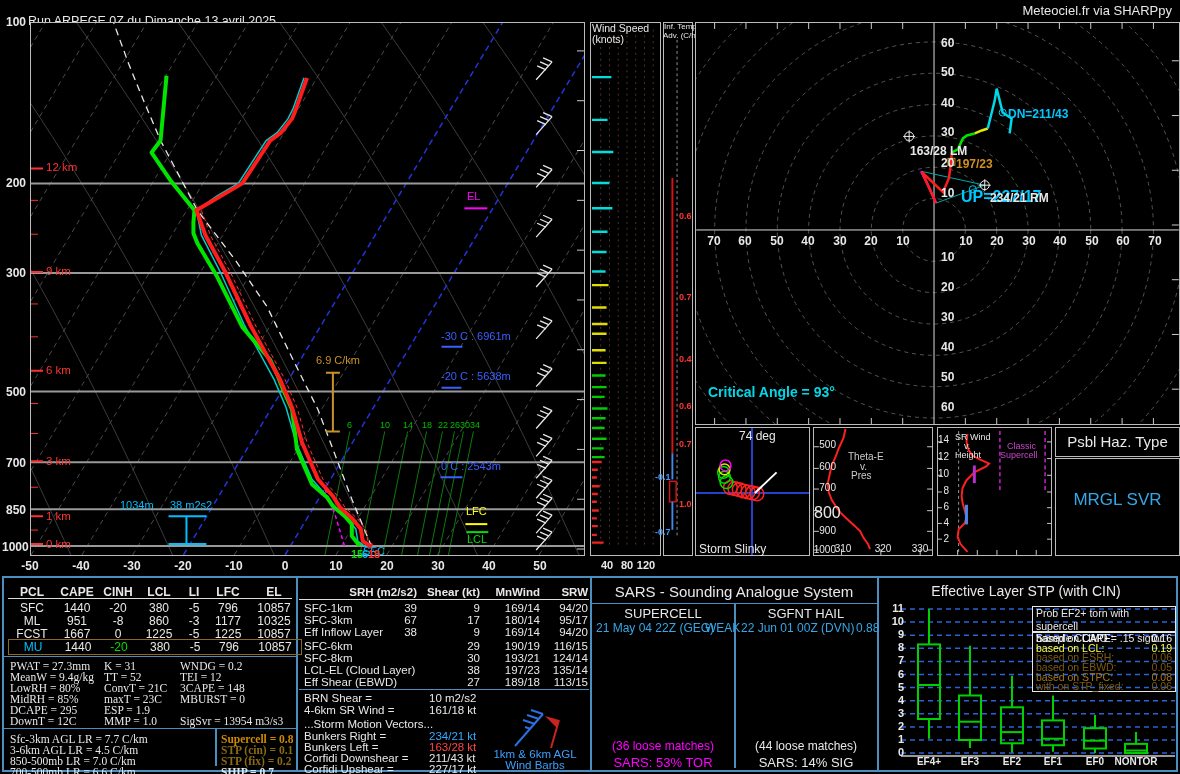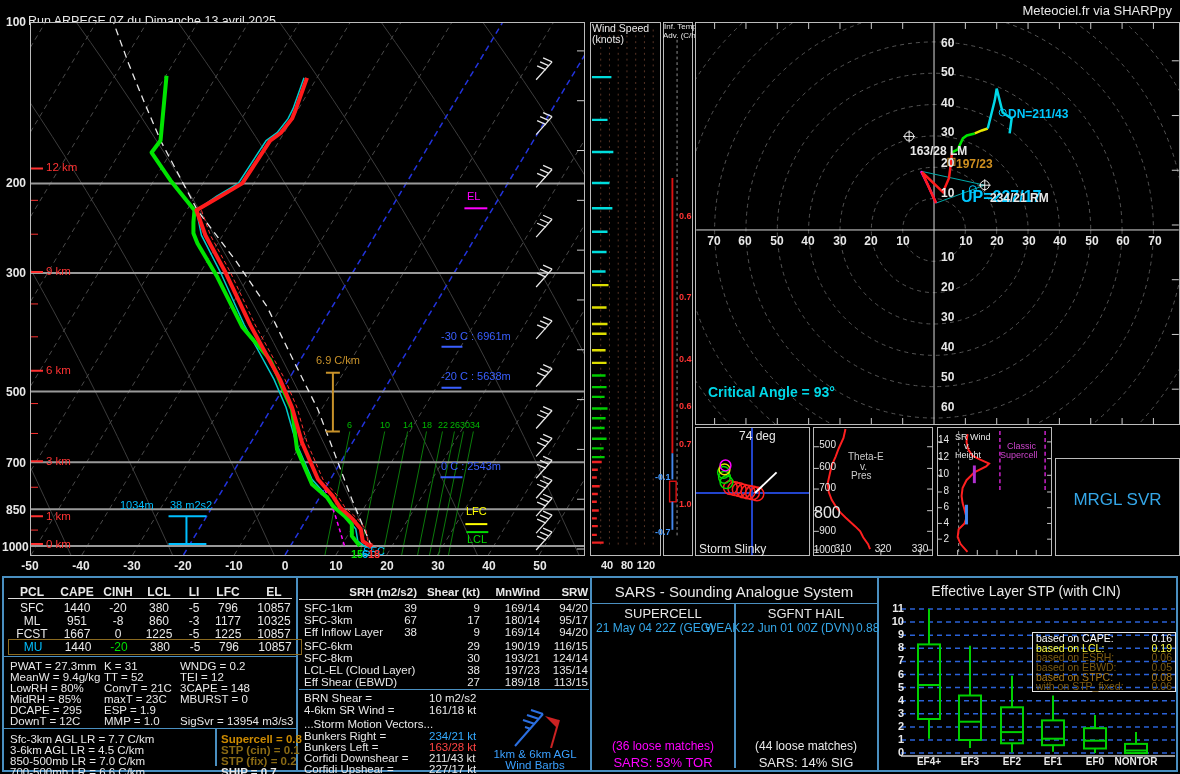"Psbl Haz. Type" div.panel { html: none -> <div> <span>Psbl Haz. Type</span> </div> }
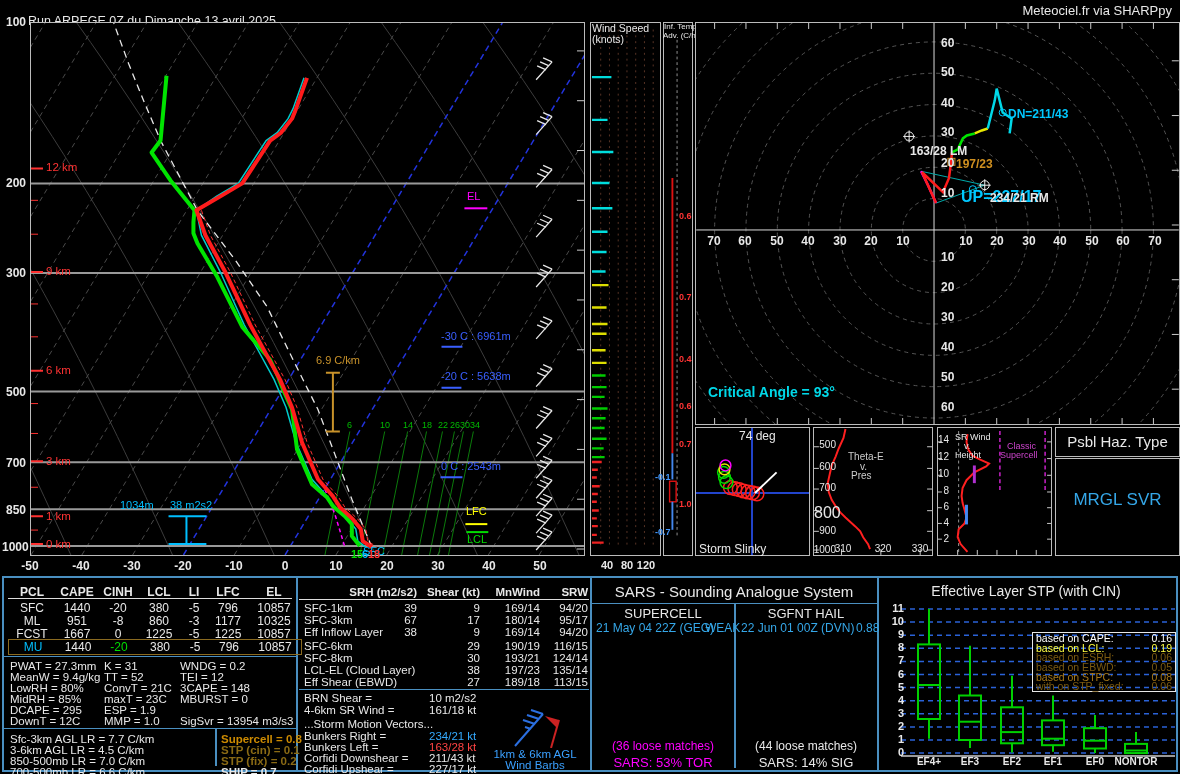"Prob EF2+ torn with supercell" div.legend { html: none -> <div> <div>Prob EF2+ torn with supercell</div> <div>Sample CLIMO = .15 sigtor</div> </div> }
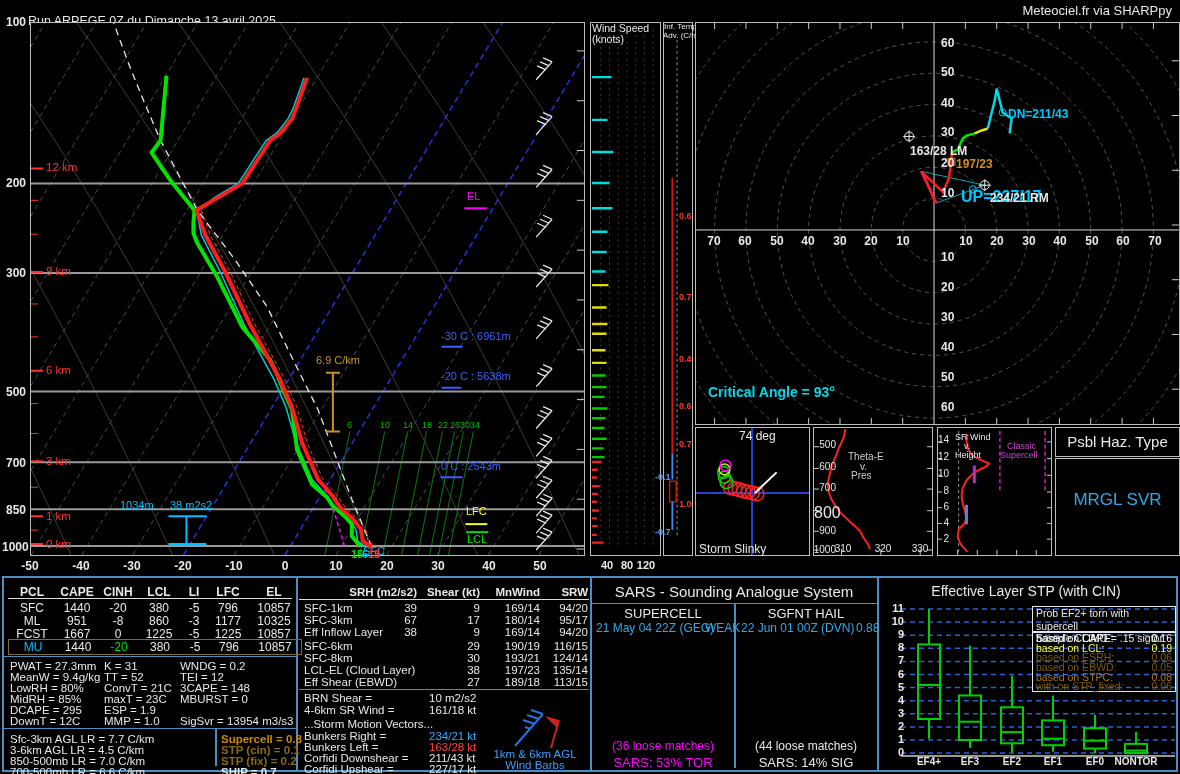"PWAT = 27.3mm" .krow { font-family: none -> Liberation Serif, serif }
